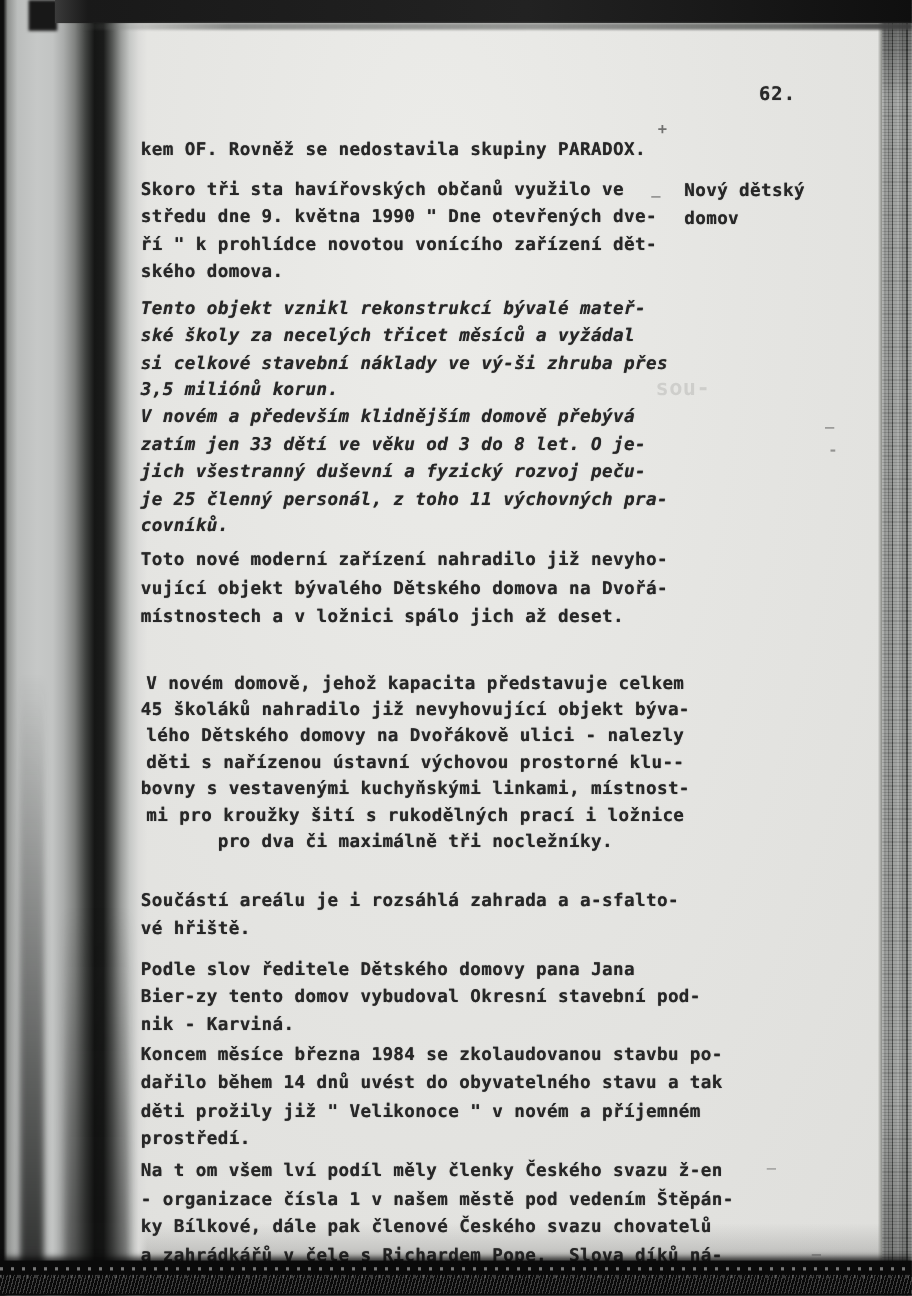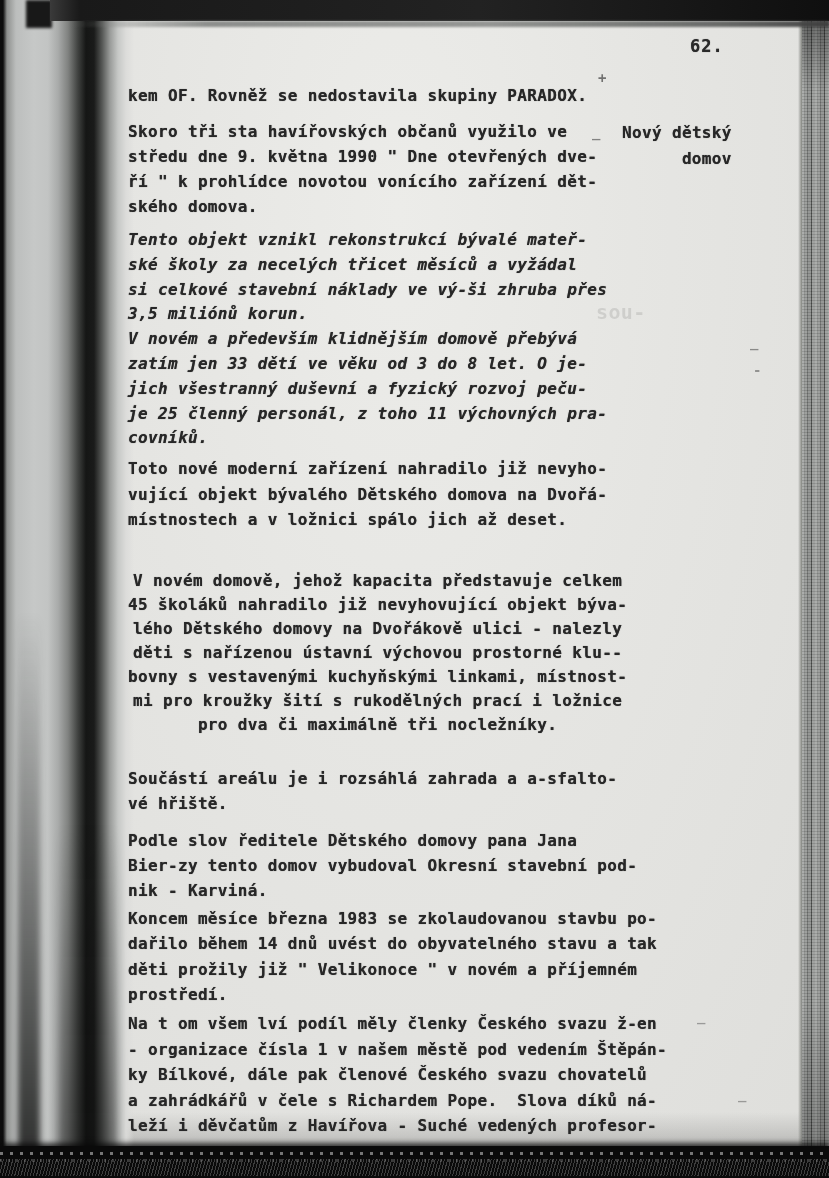"62." .text-layer { margin-top: none -> 40px }
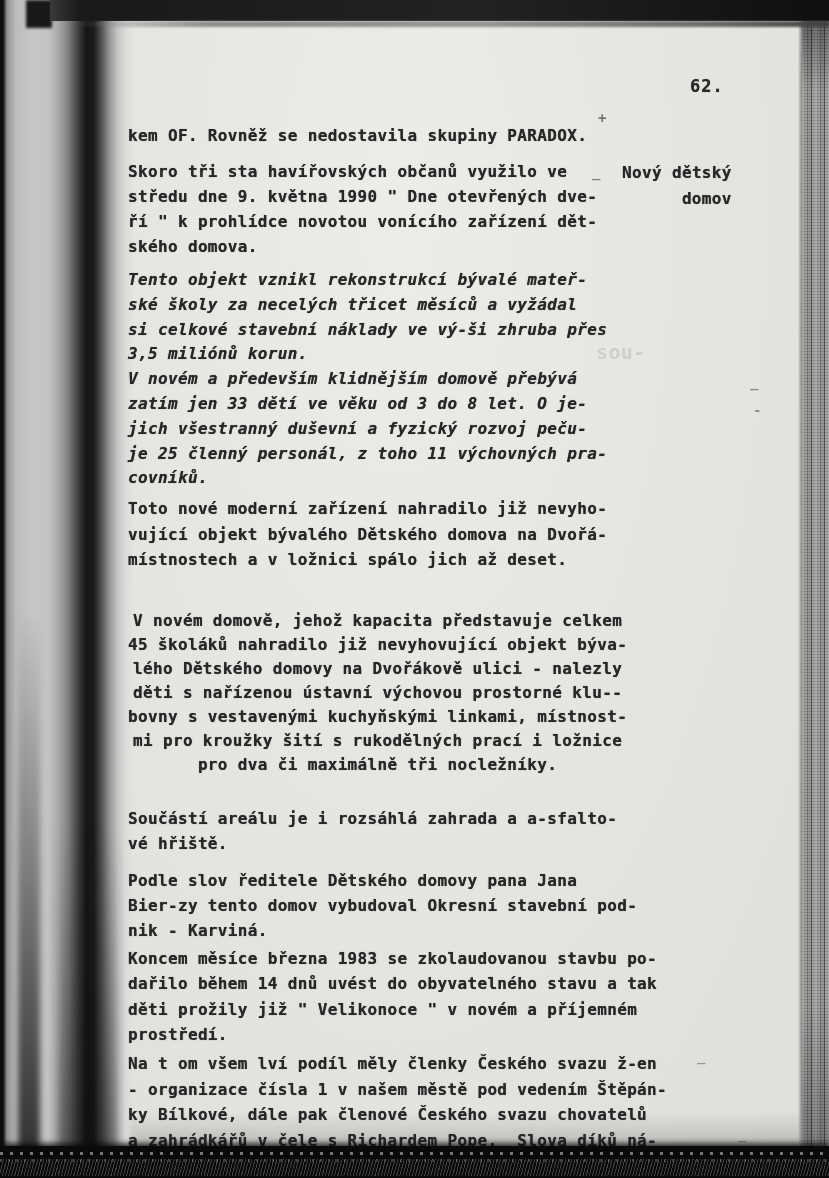"Nový dětský" .margin-note { text-align: right -> none }
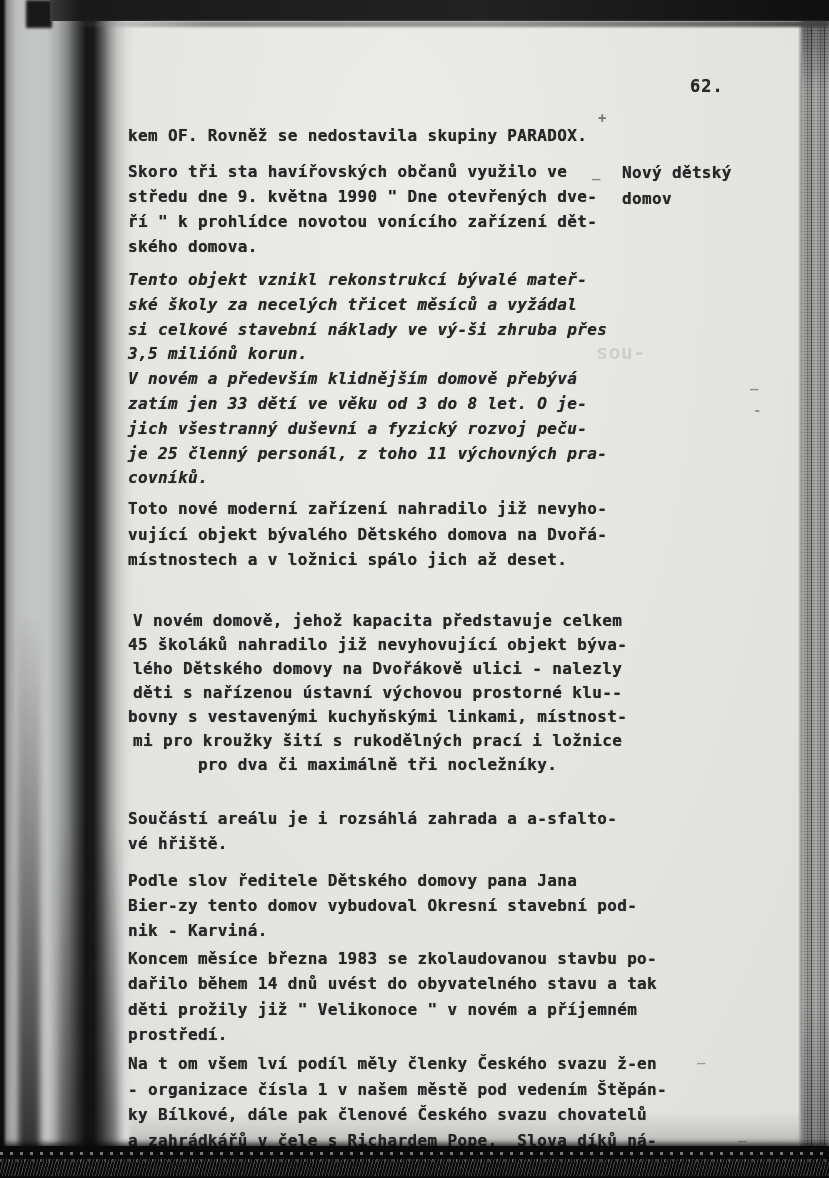"Koncem měsíce března 1983 se" div.line { text: 1983 -> 1984 }
